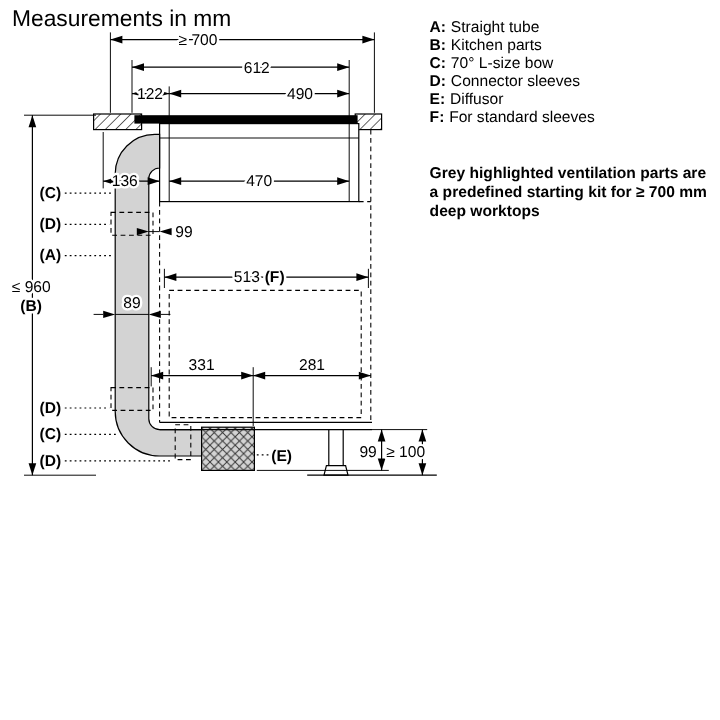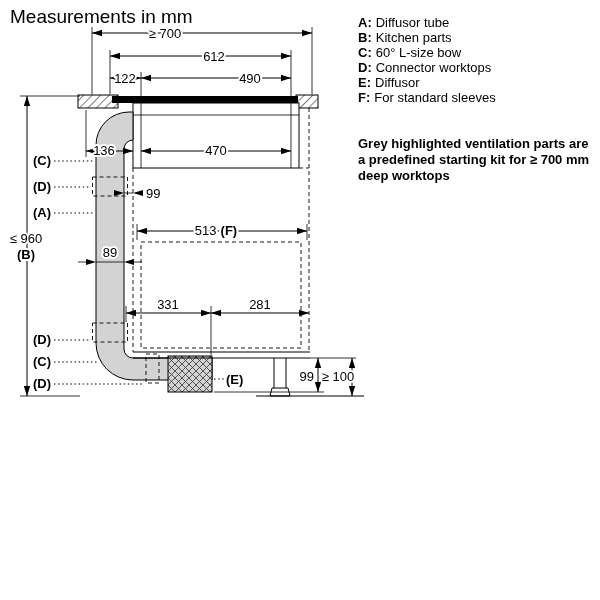"Diffusor tube" span { text: Diffusor -> Straight }
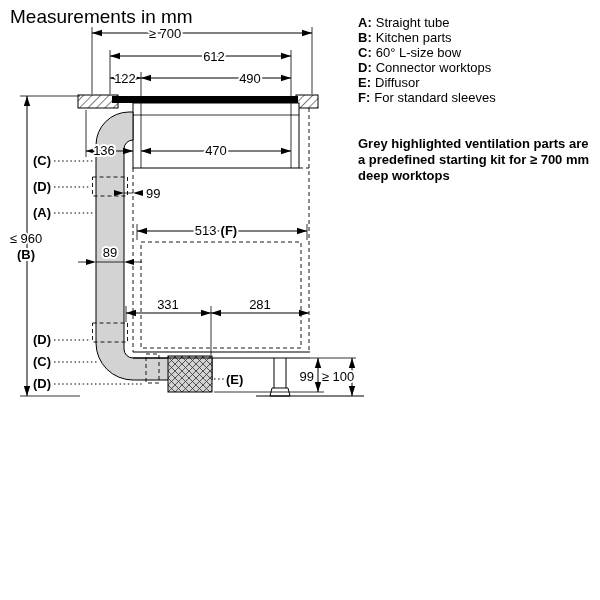"60° L-size bow" span { text: 60 -> 70 }
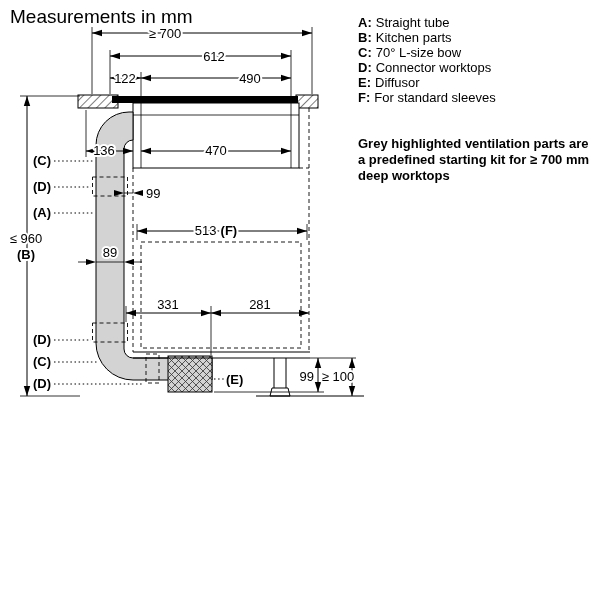"Connector worktops" span { text: worktops -> sleeves }
